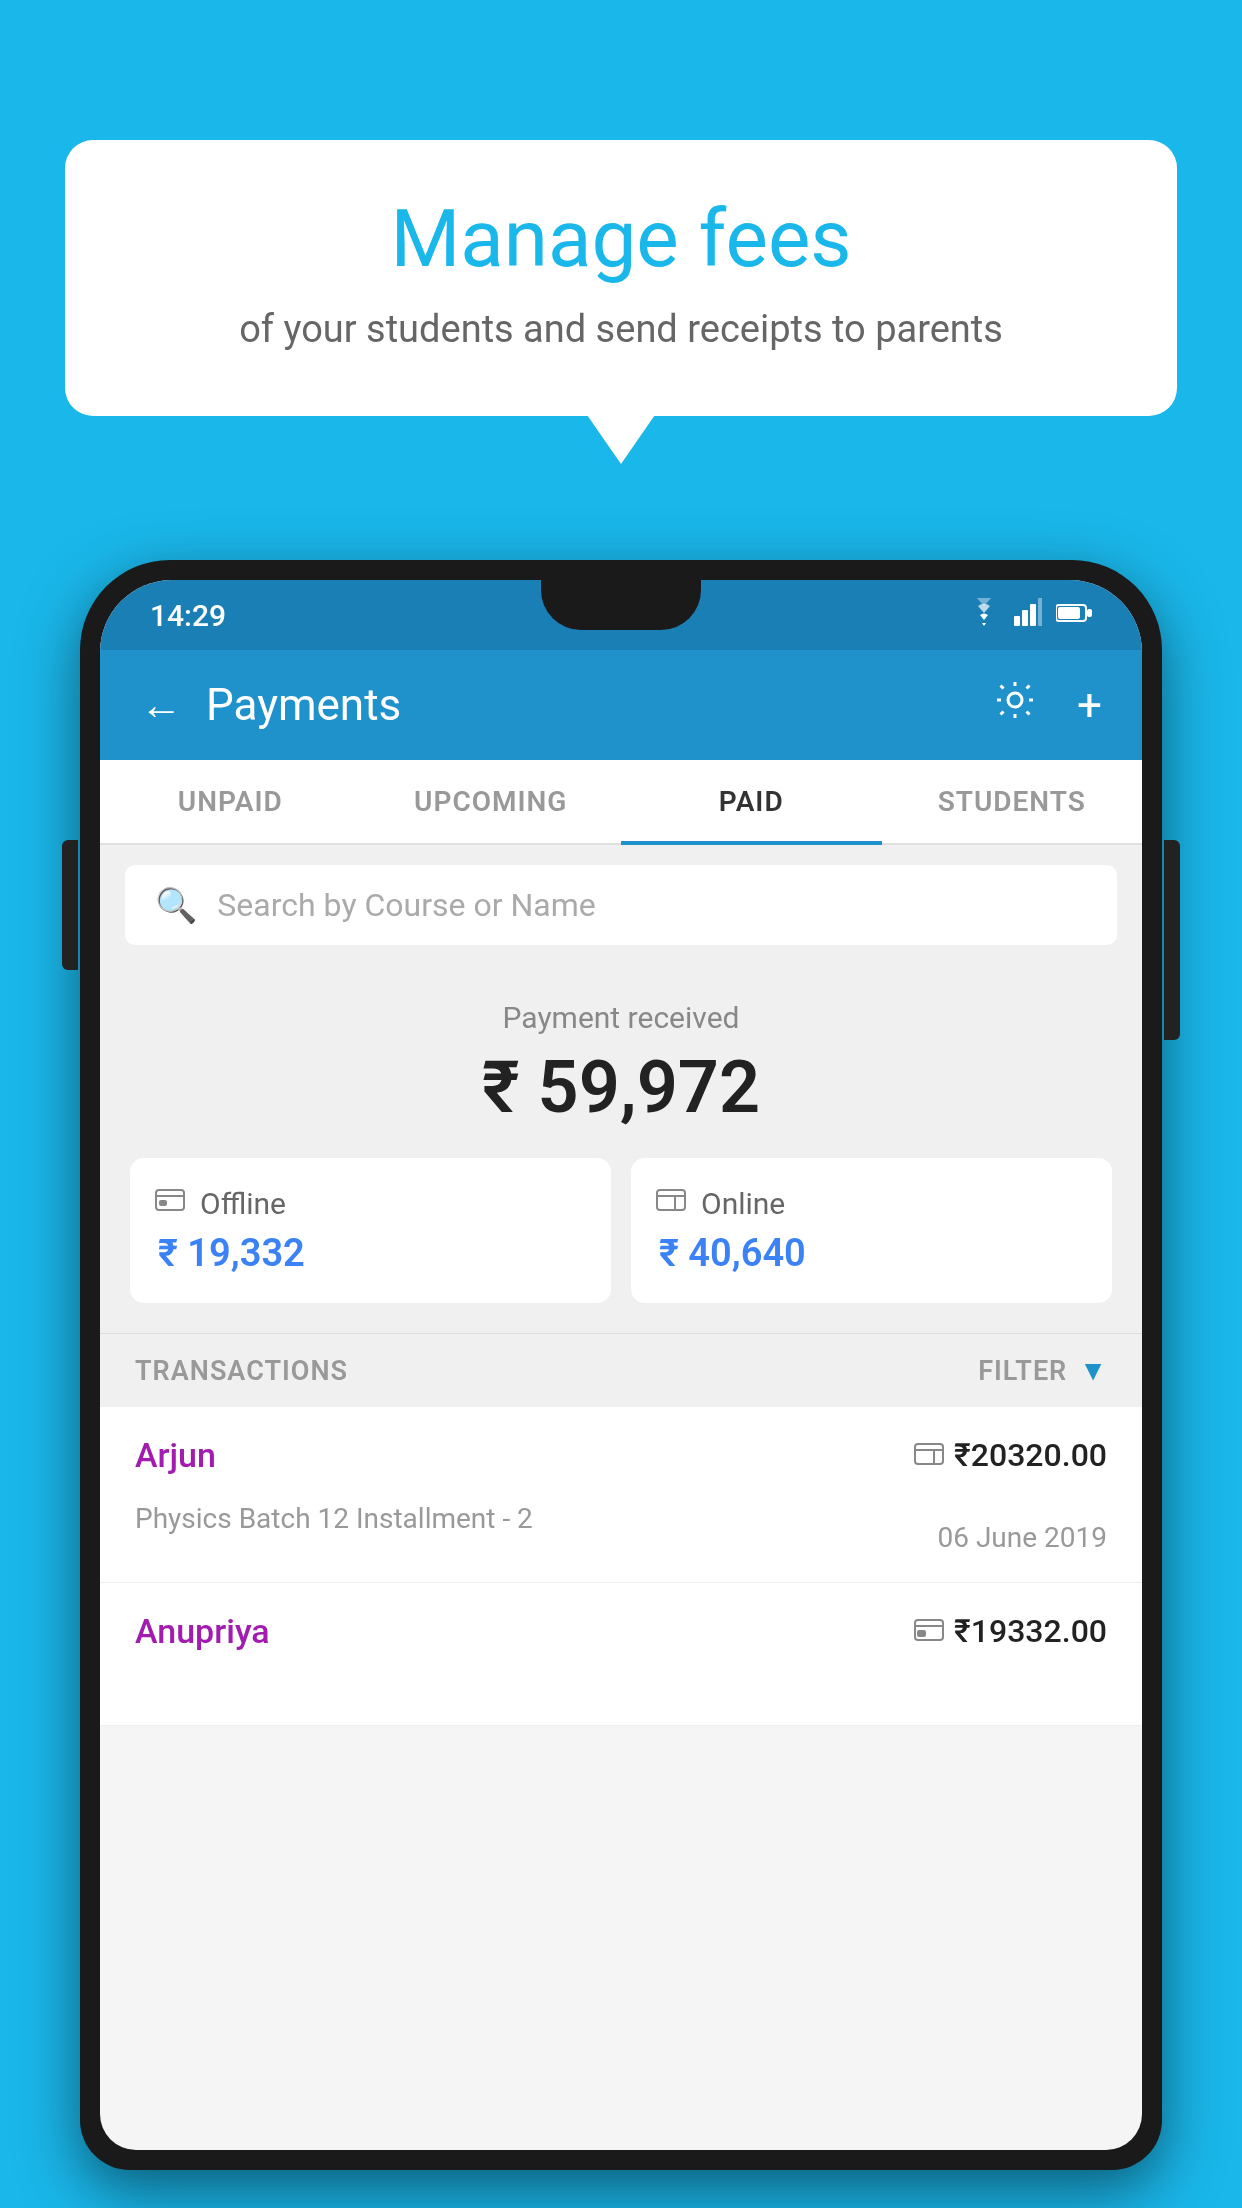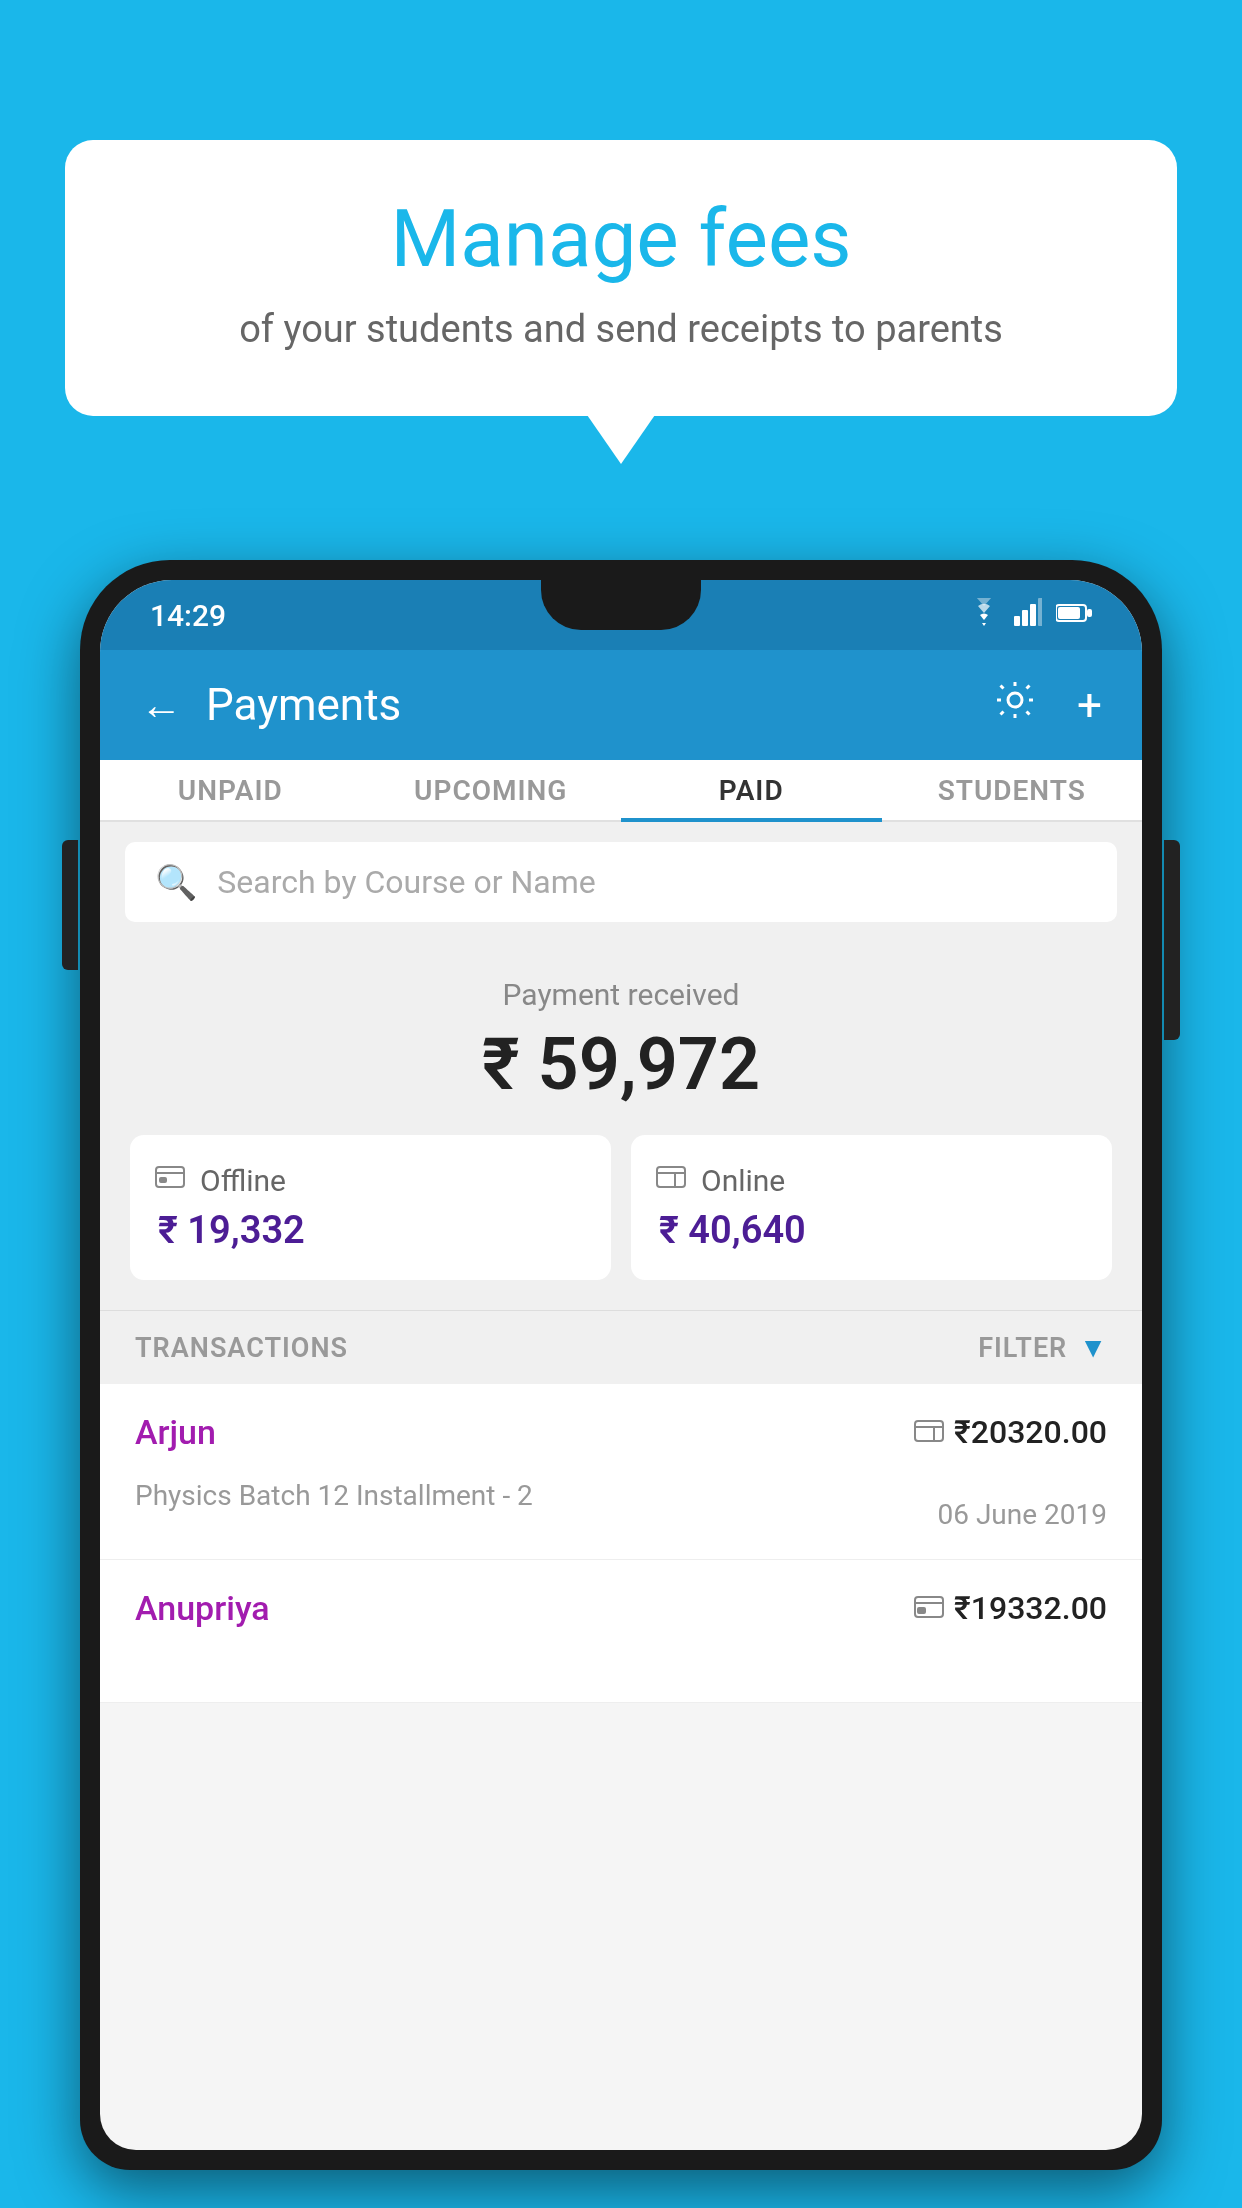"UNPAID" .tabs-container { height: 62px -> 85px }
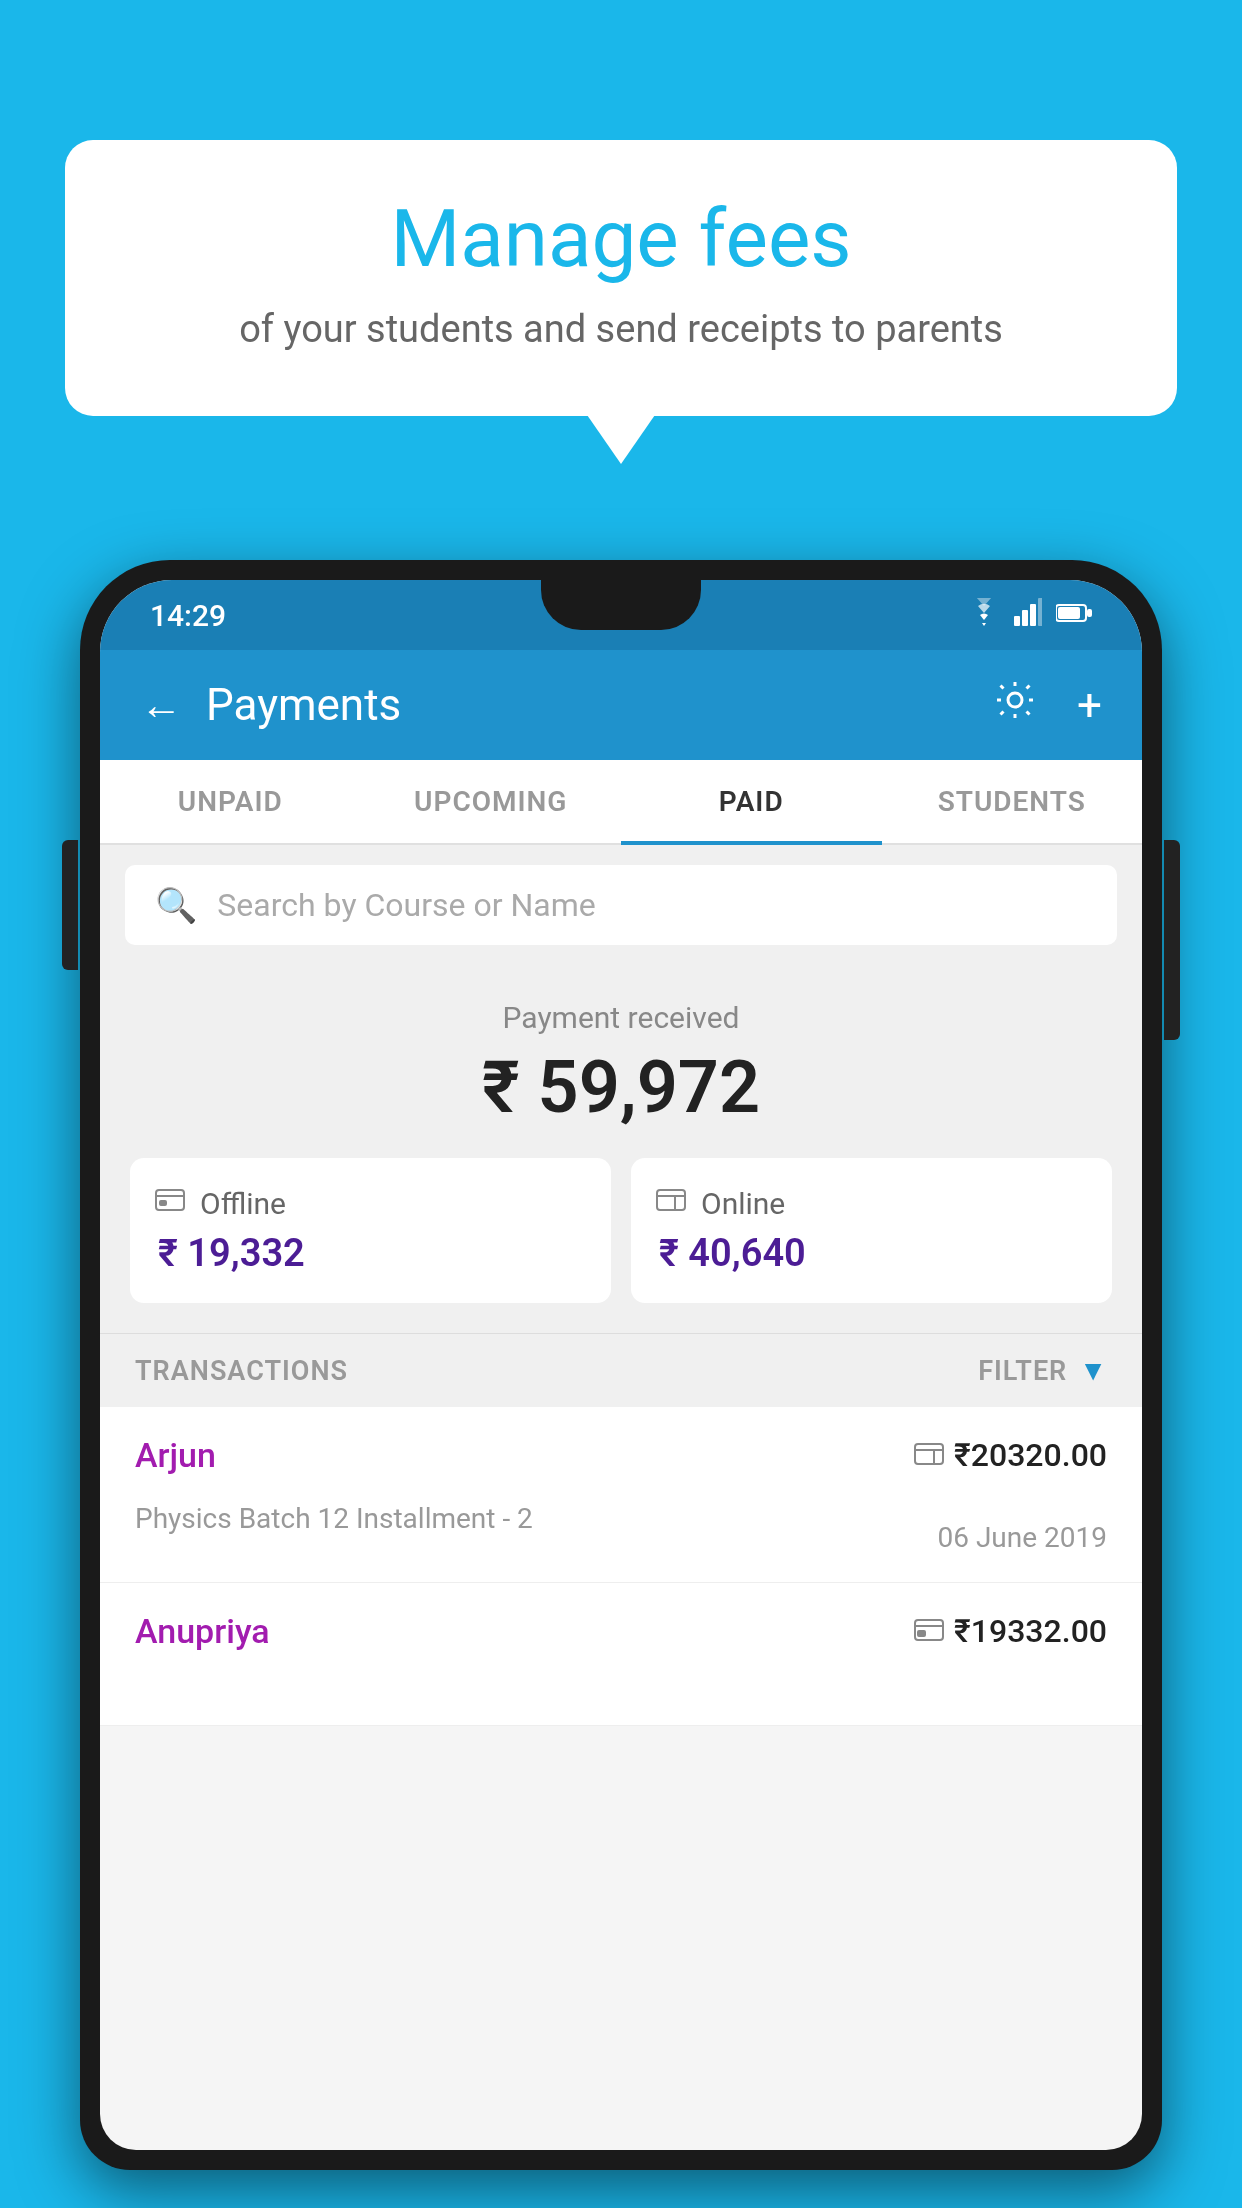"₹ 19,332" .card-amount { color: #4c1d95 -> #3b82f6 }
